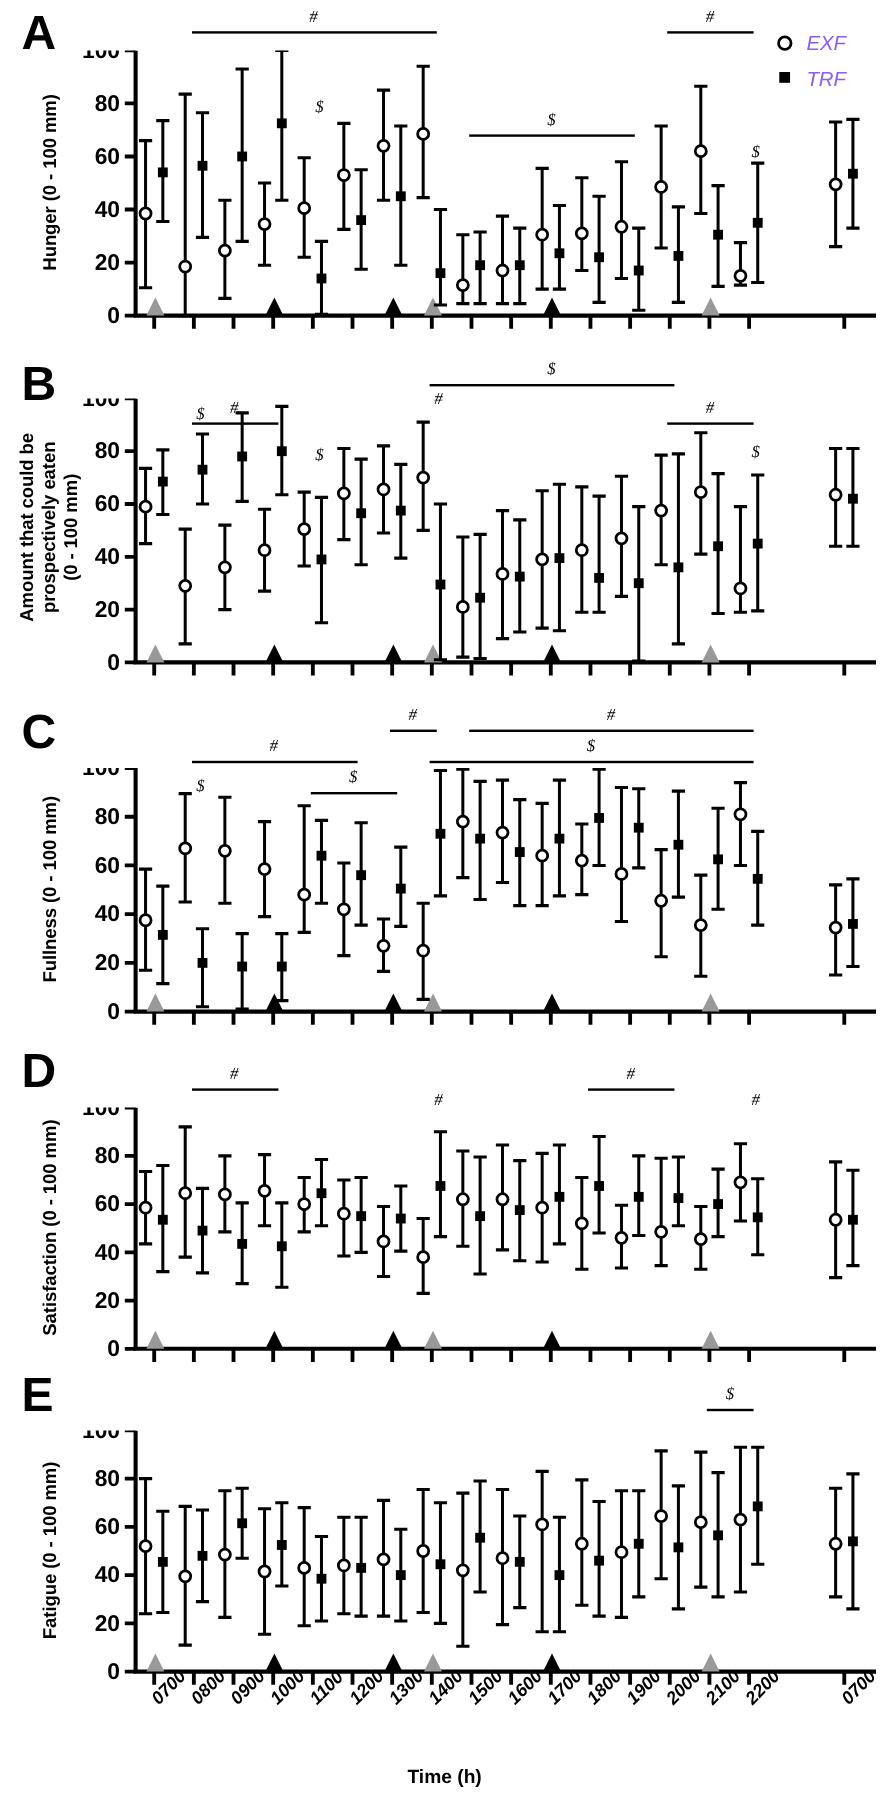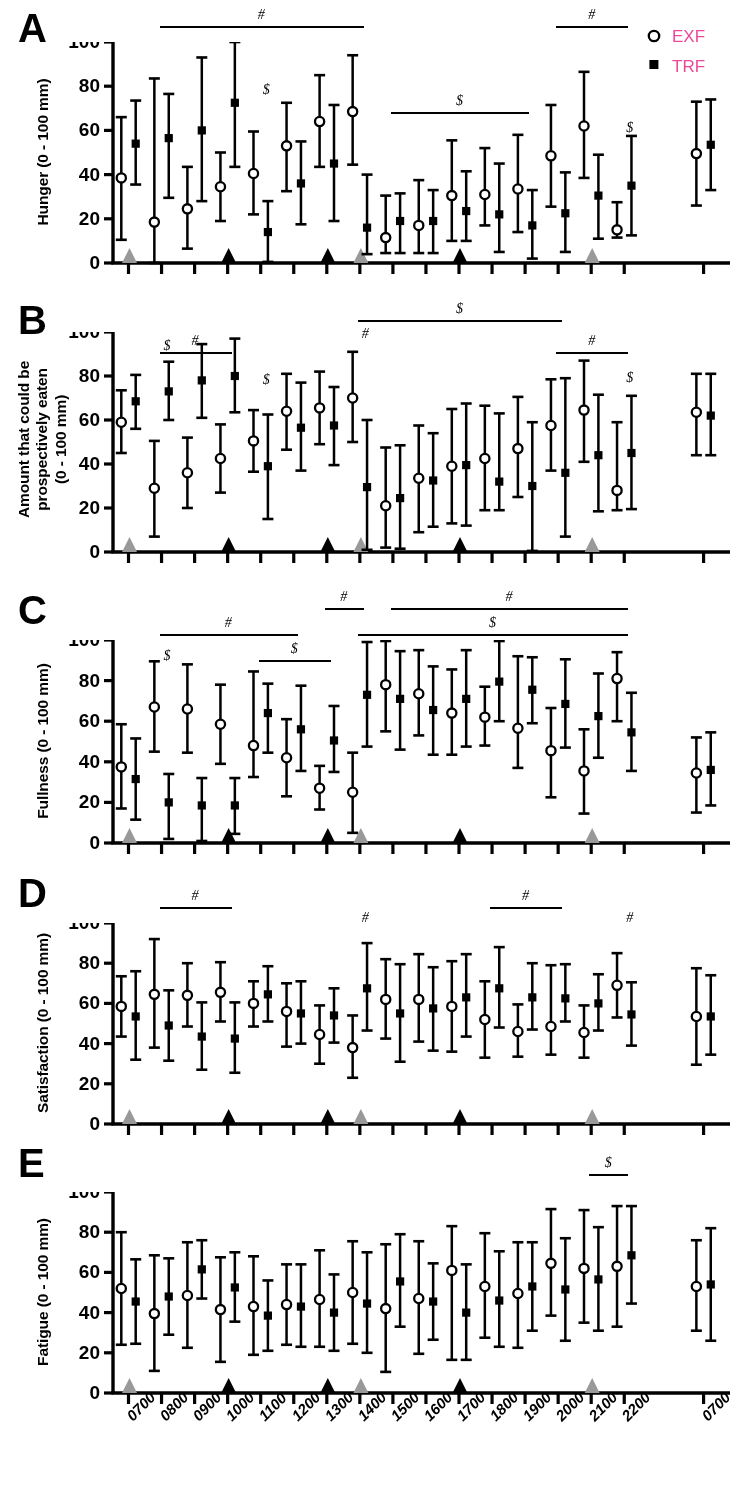"EXF" .legend-label { color: #ec4899 -> #8b5cf6; font-style: none -> italic }
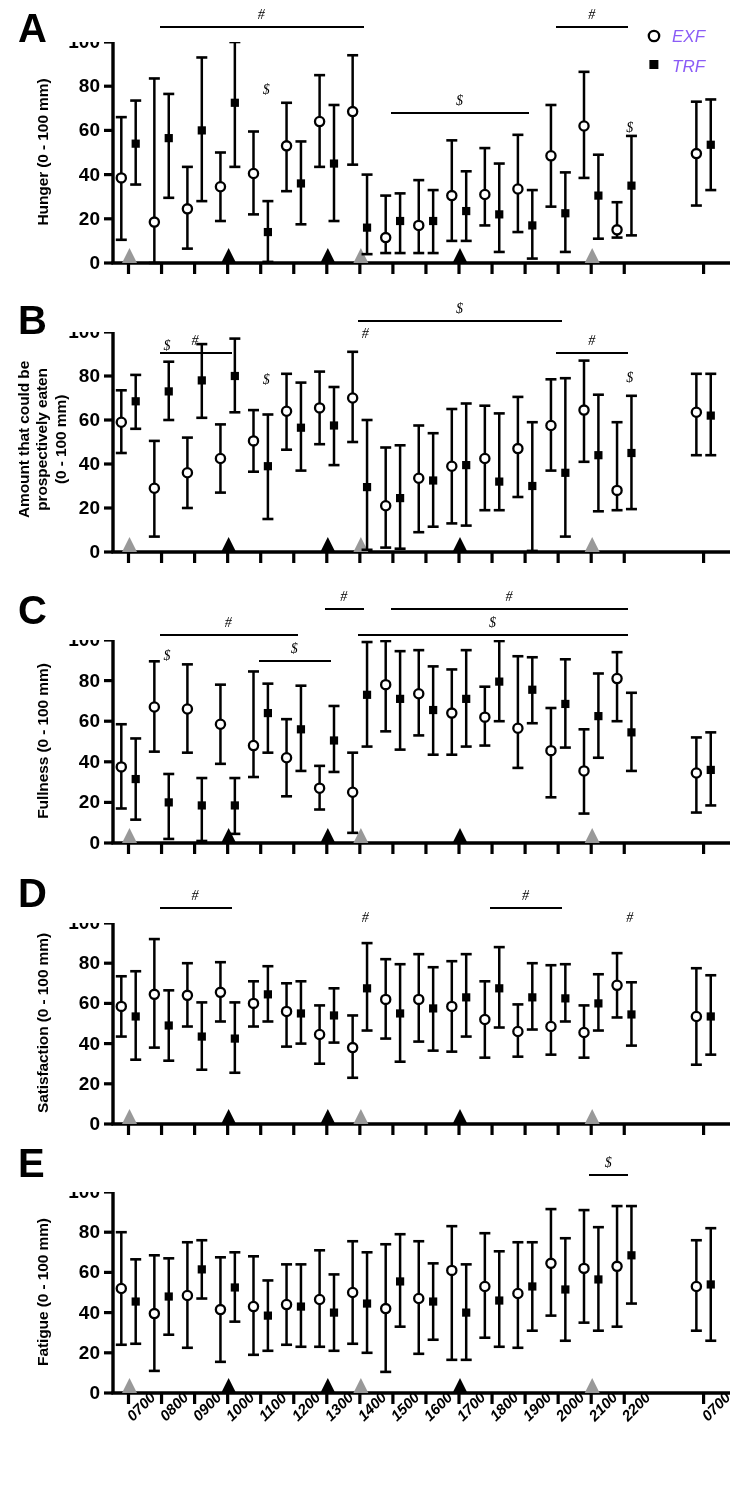"Time (h)" div.xaxis-title { html: none -> <div>Time (h)</div> }
